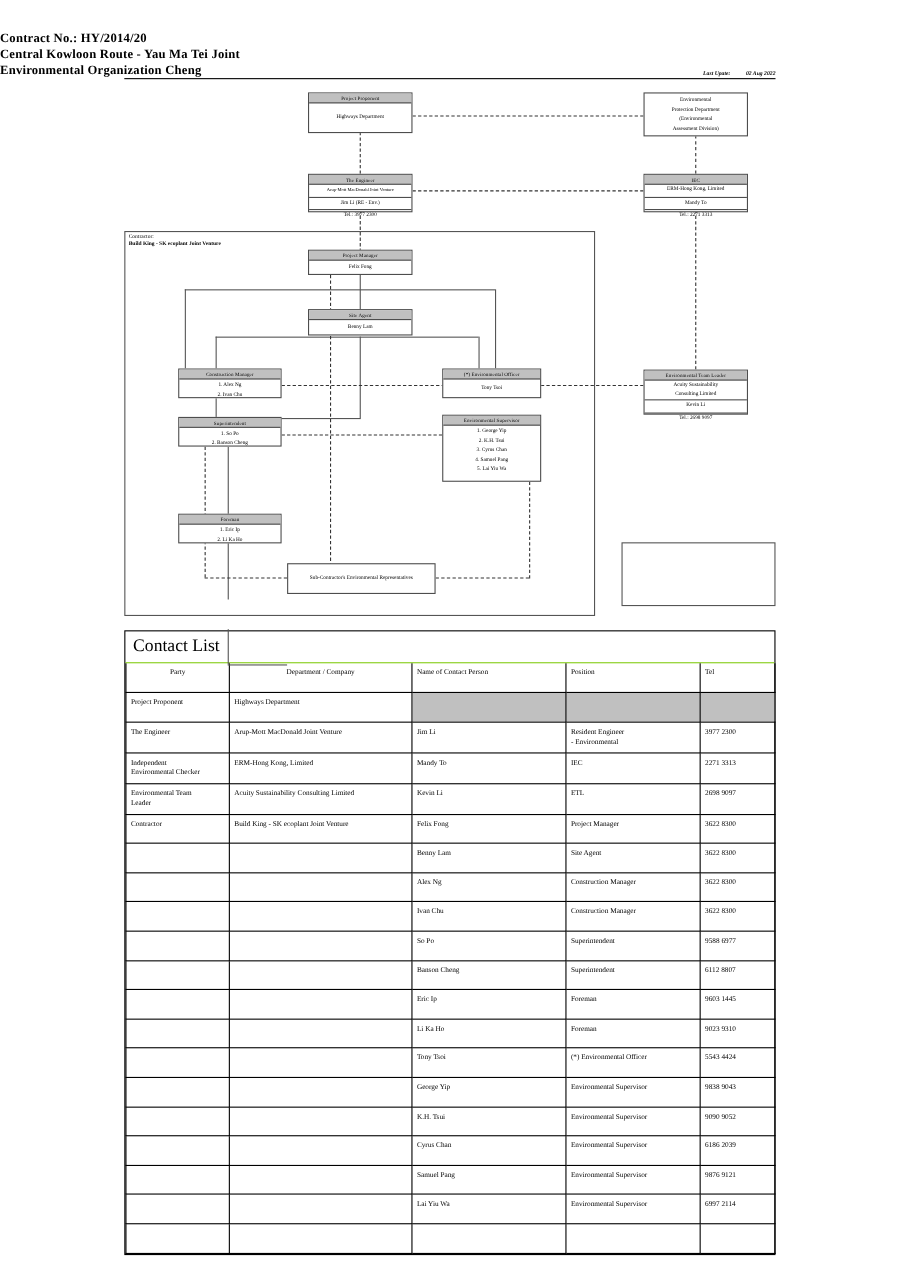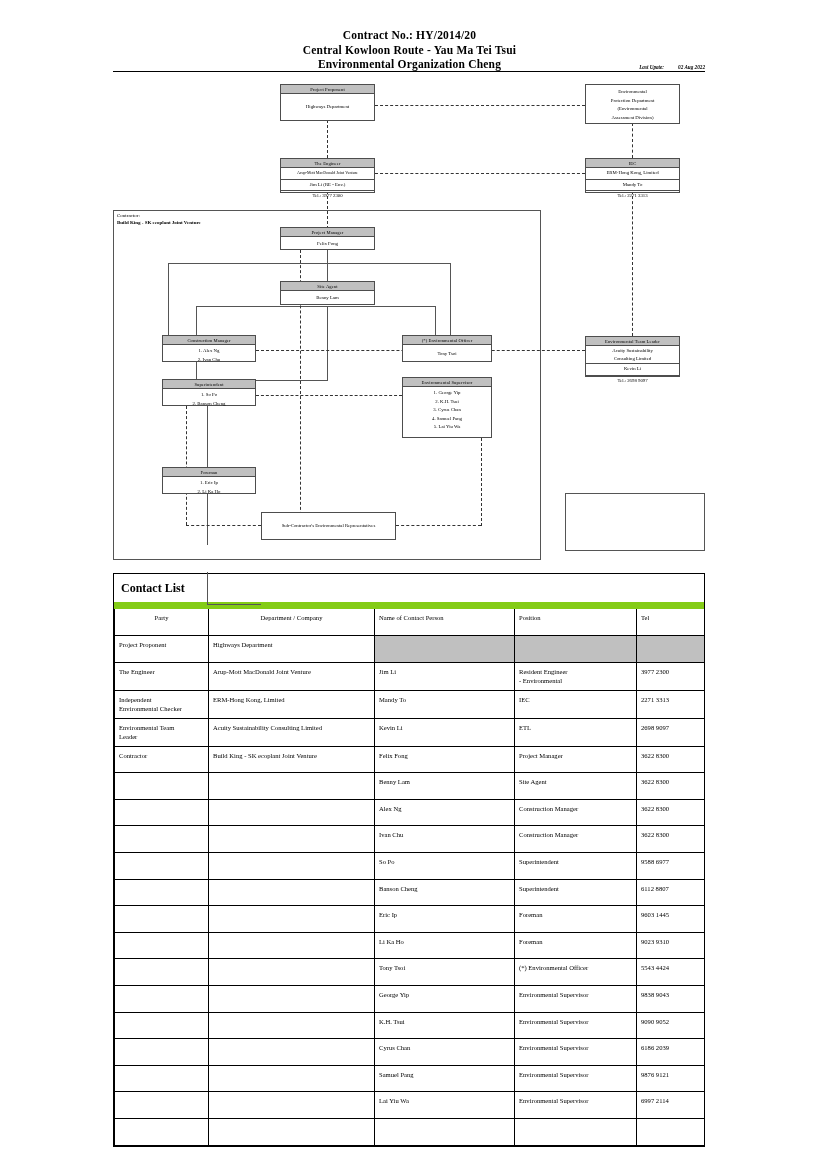"Contract No.: HY/2014/20" .page-header { text-align: center -> none }
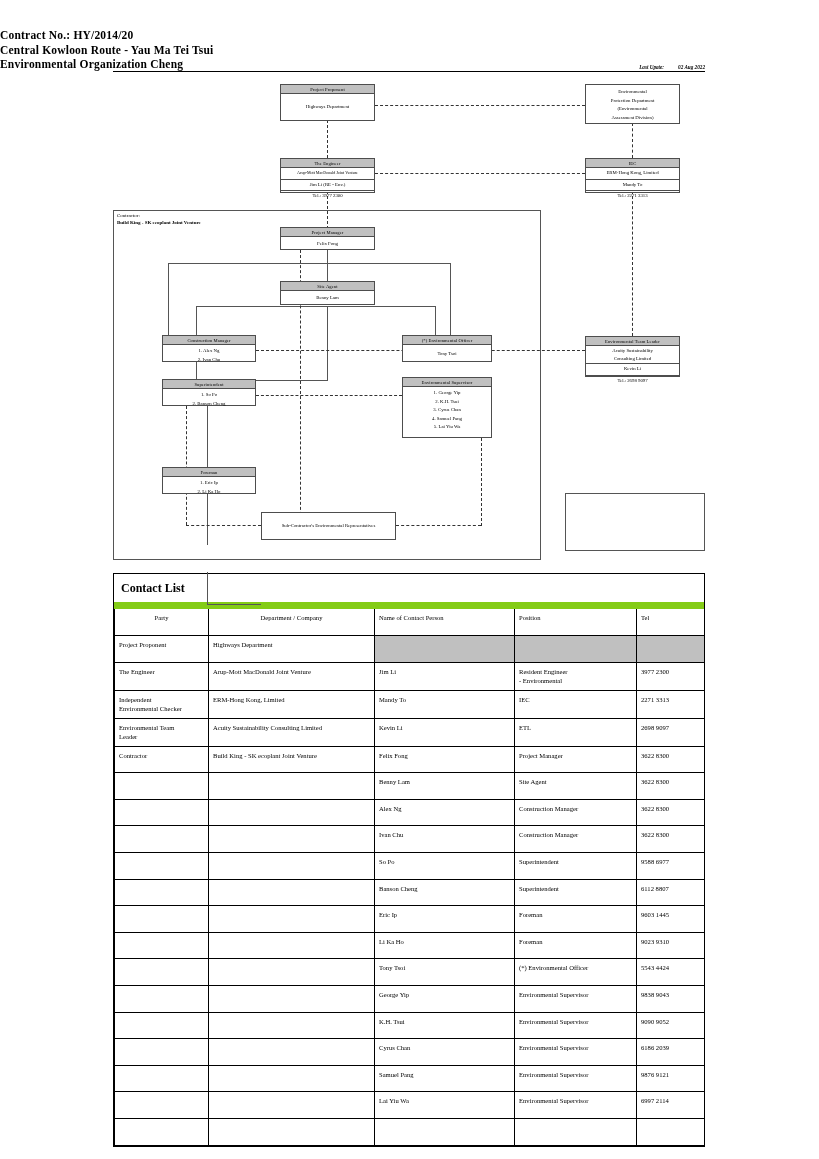"Central Kowloon Route - Yau" div.title-line { text: Tsui -> Joint }
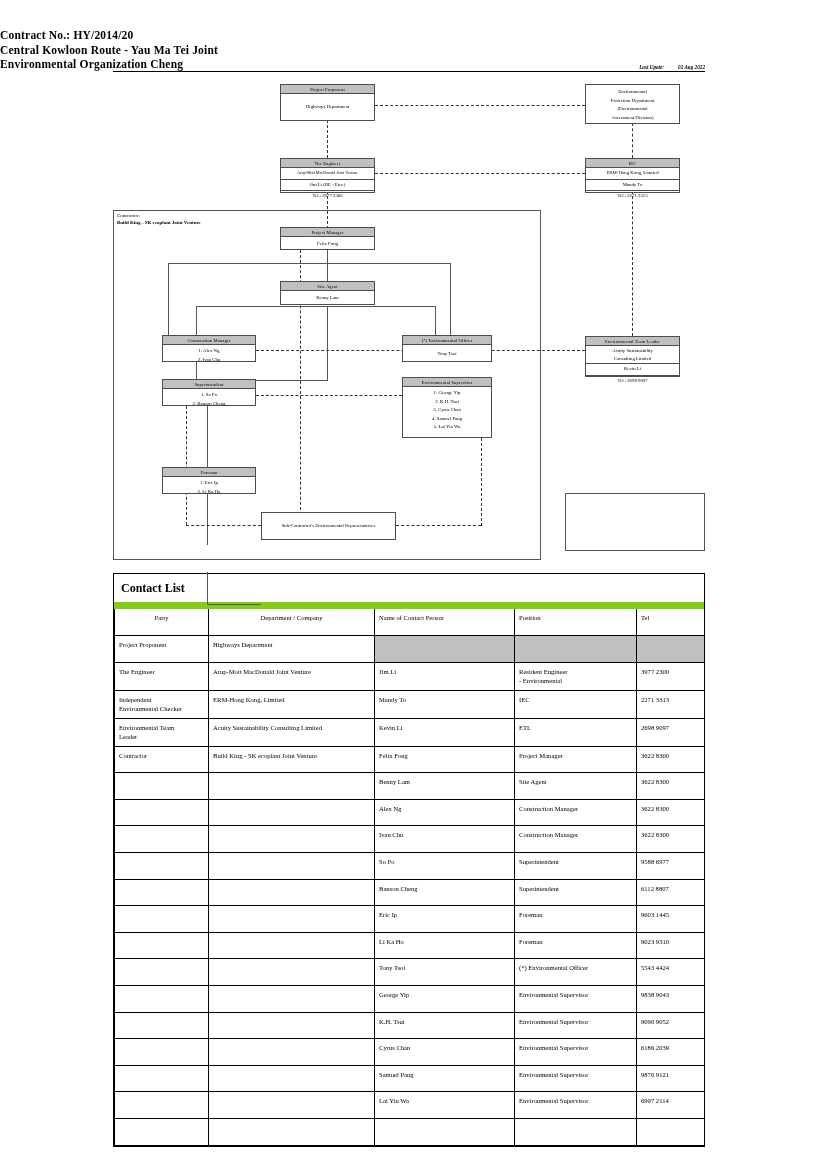"Contact List" .contact-title { border-bottom: 7px solid #84cc16 -> 1px solid #84cc16; font-size: 12px -> 16px; font-weight: bold -> normal }
